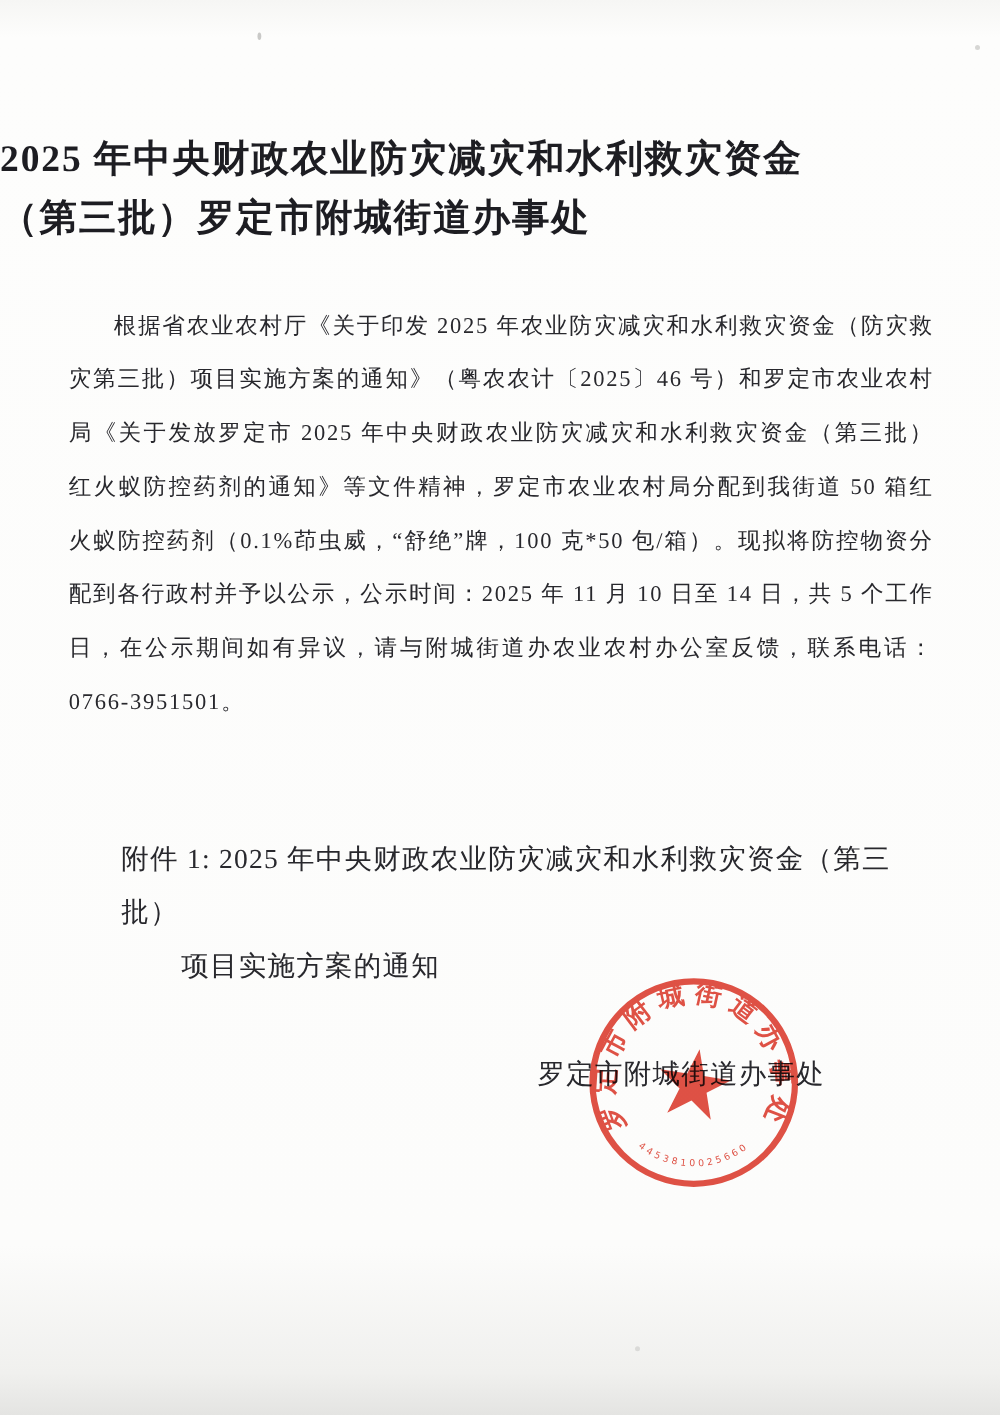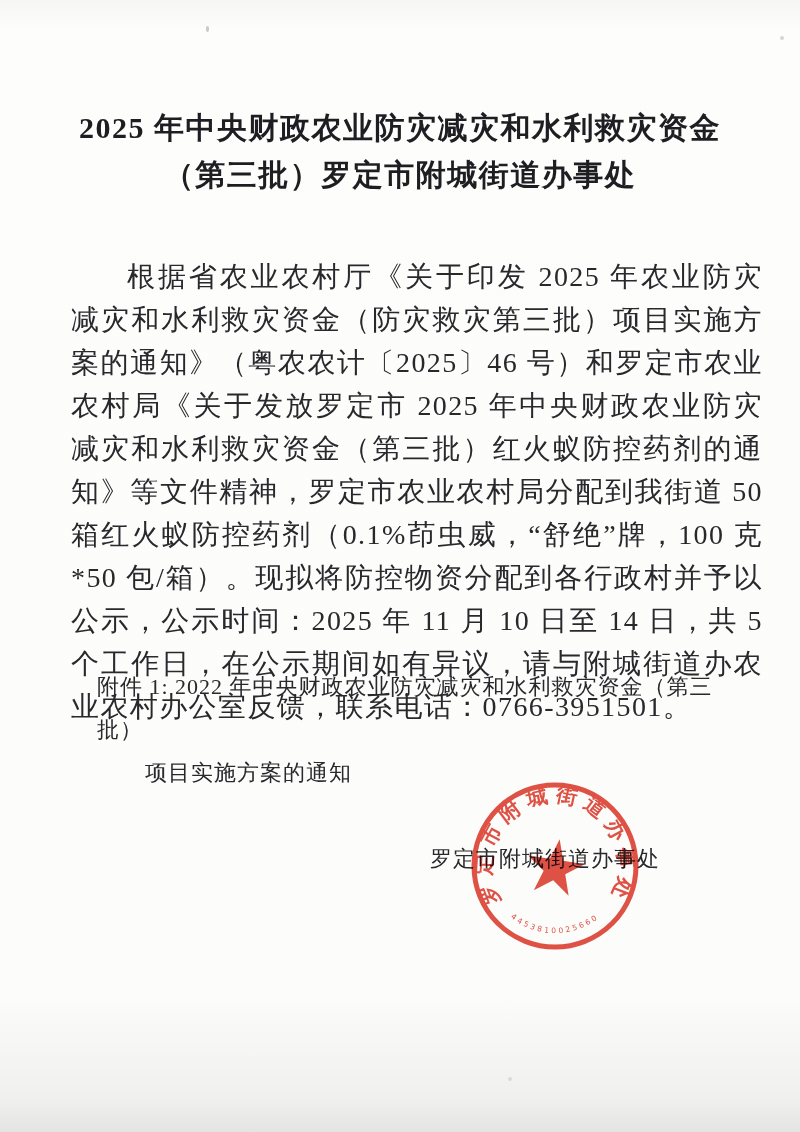"2025 年中央财政农业防灾减灾和水利救灾资金" .doc-title { text-align: center -> none }
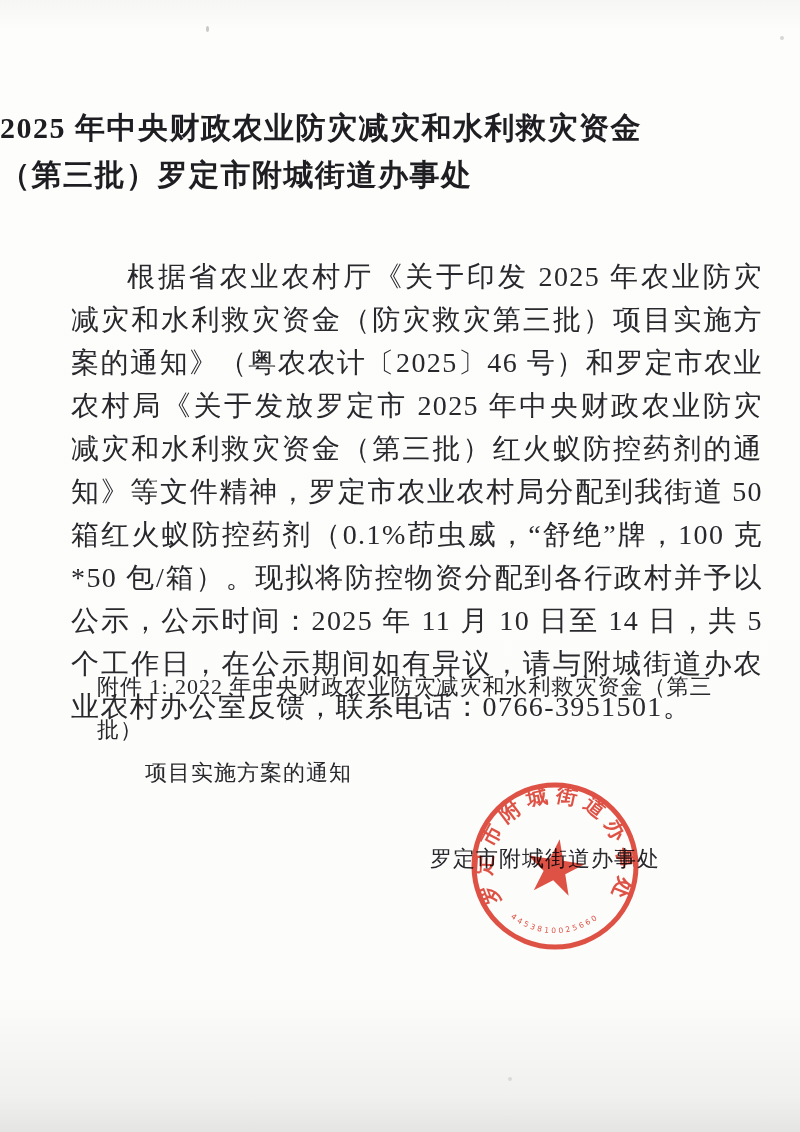"根据省农业农村厅《关于印发 2025" .doc-body { font-size: 28px -> 18px; margin: 16px -> 0 }
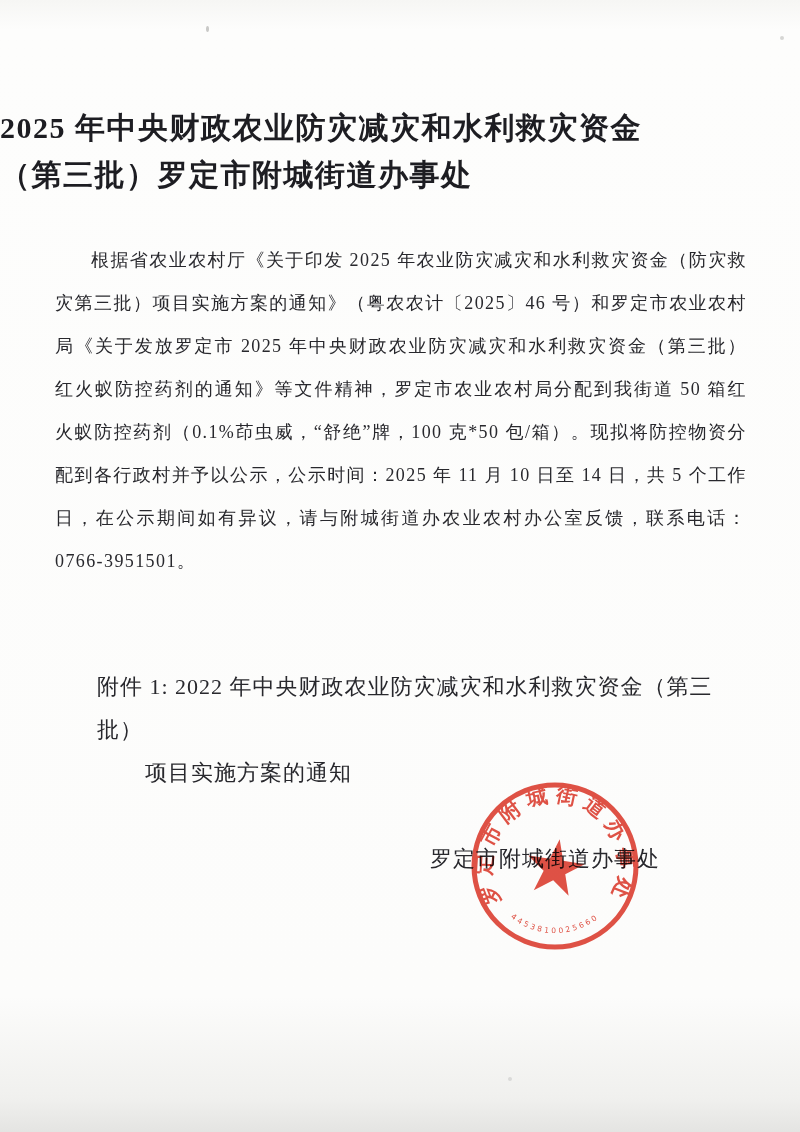"附件 1: 2022 年中央财政农业防灾减灾和水利救灾资金（第三批）" div.att-line1 { text: 2022 -> 2025 }
